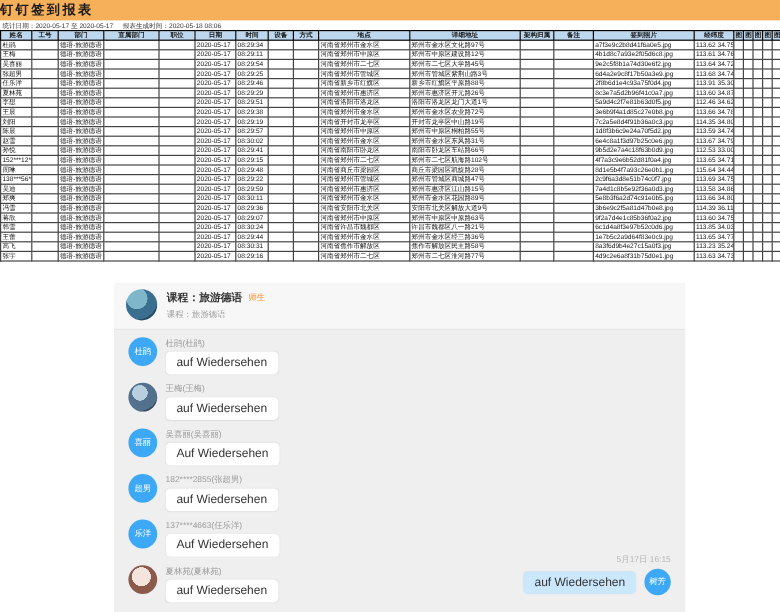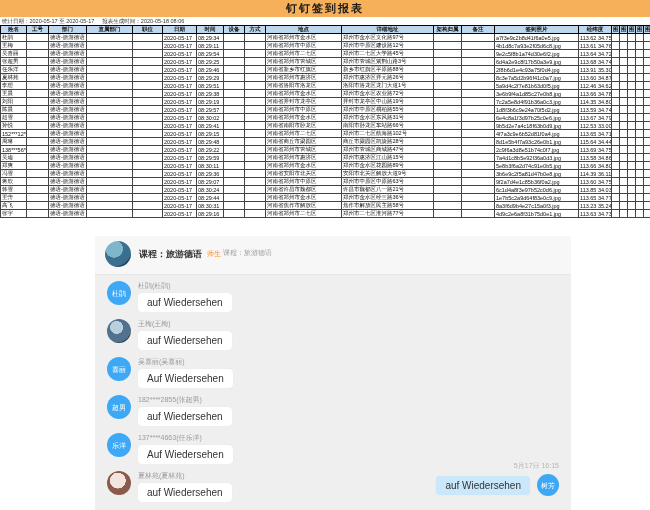"钉钉签到报表" .banner { justify-content: center -> none }
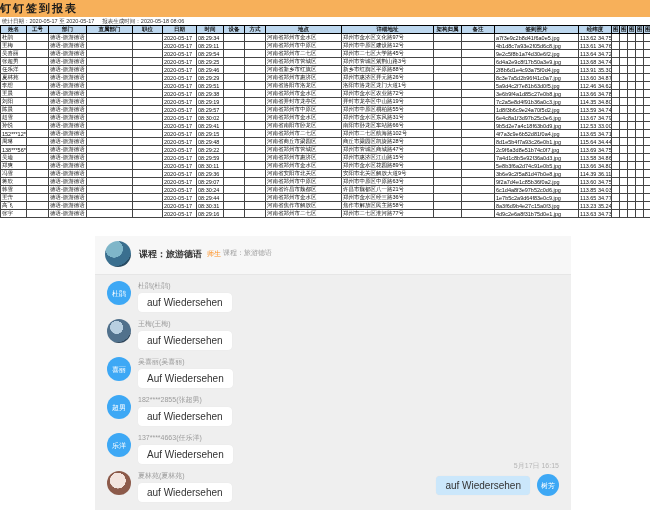"课程：旅游德语" .hdr-texts { flex-direction: row -> column }
